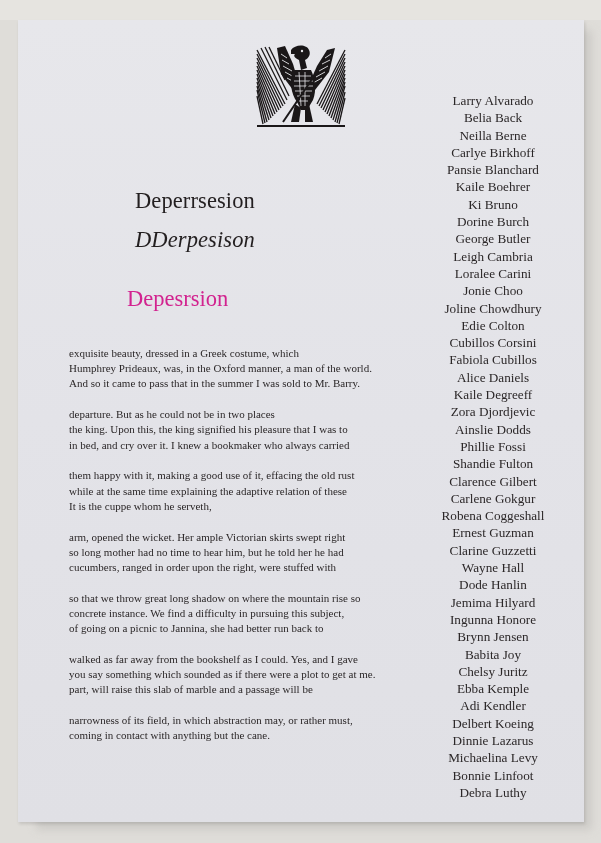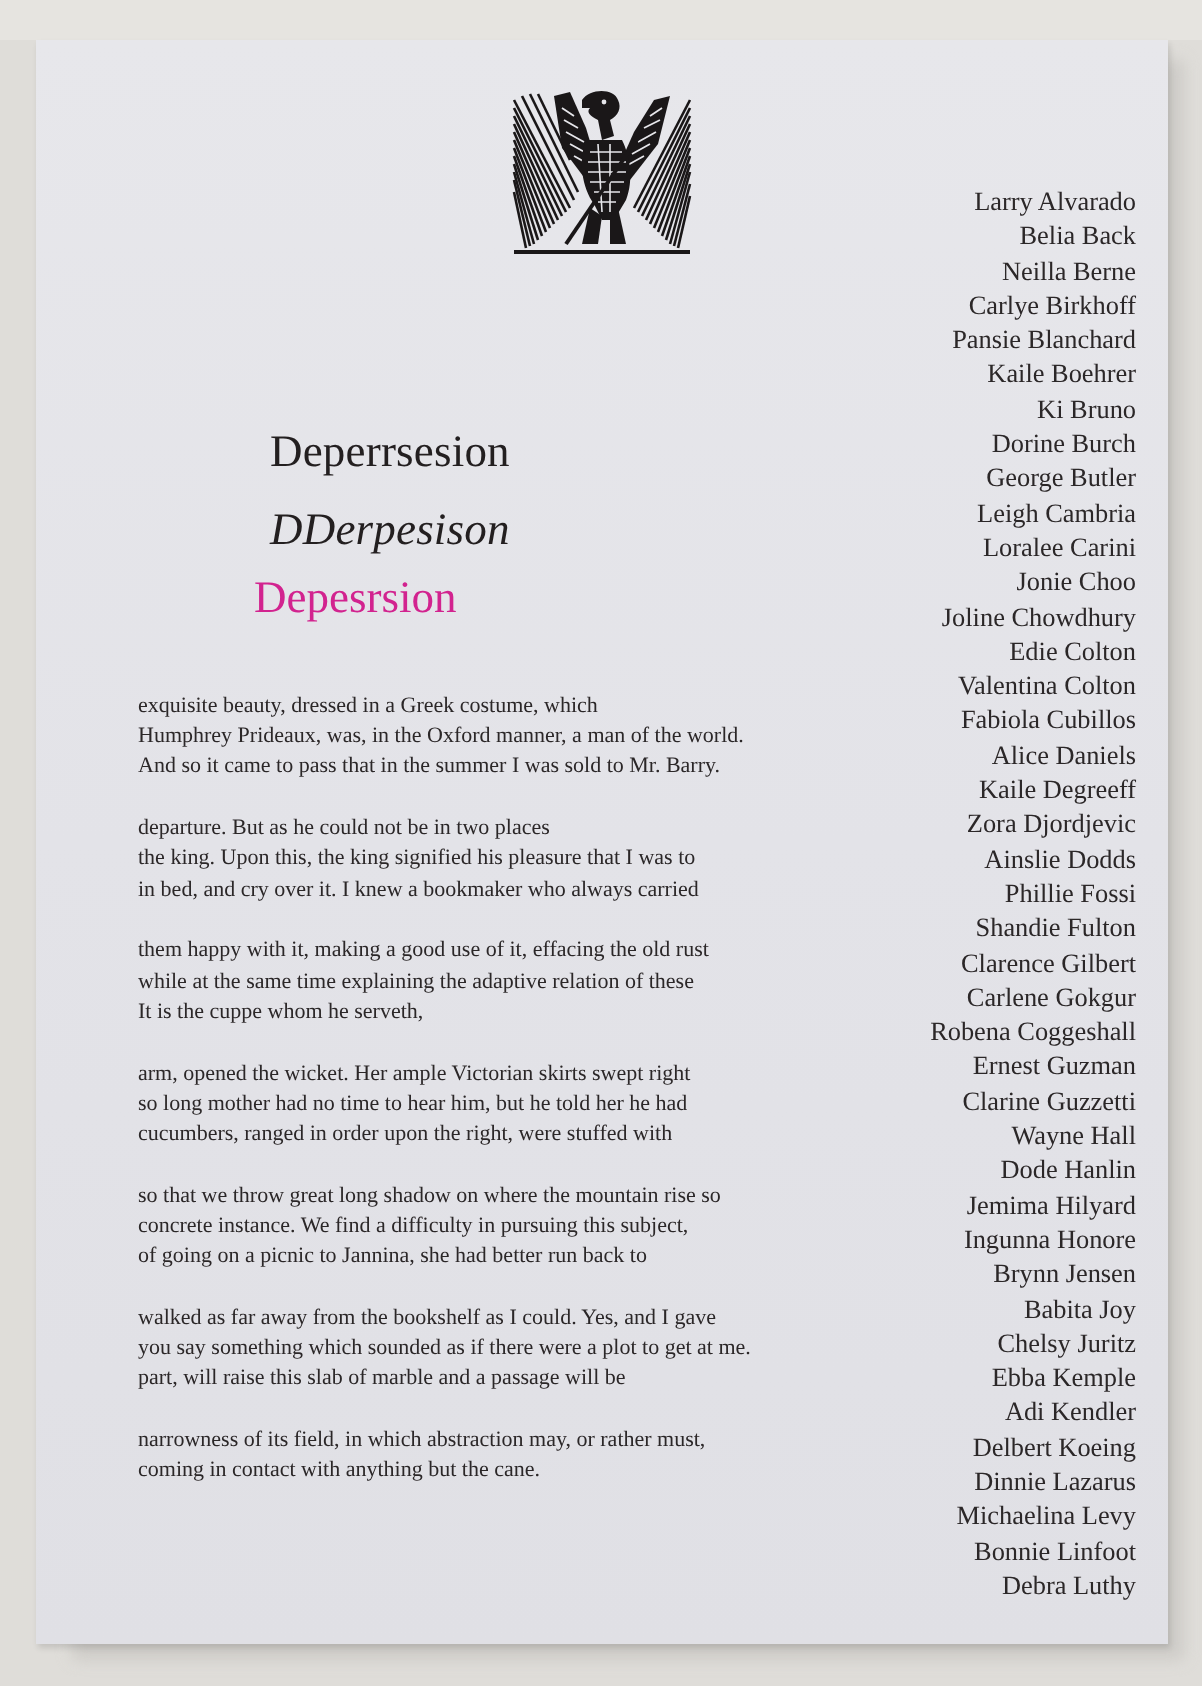"Larry Alvarado" .names { text-align: right -> center }
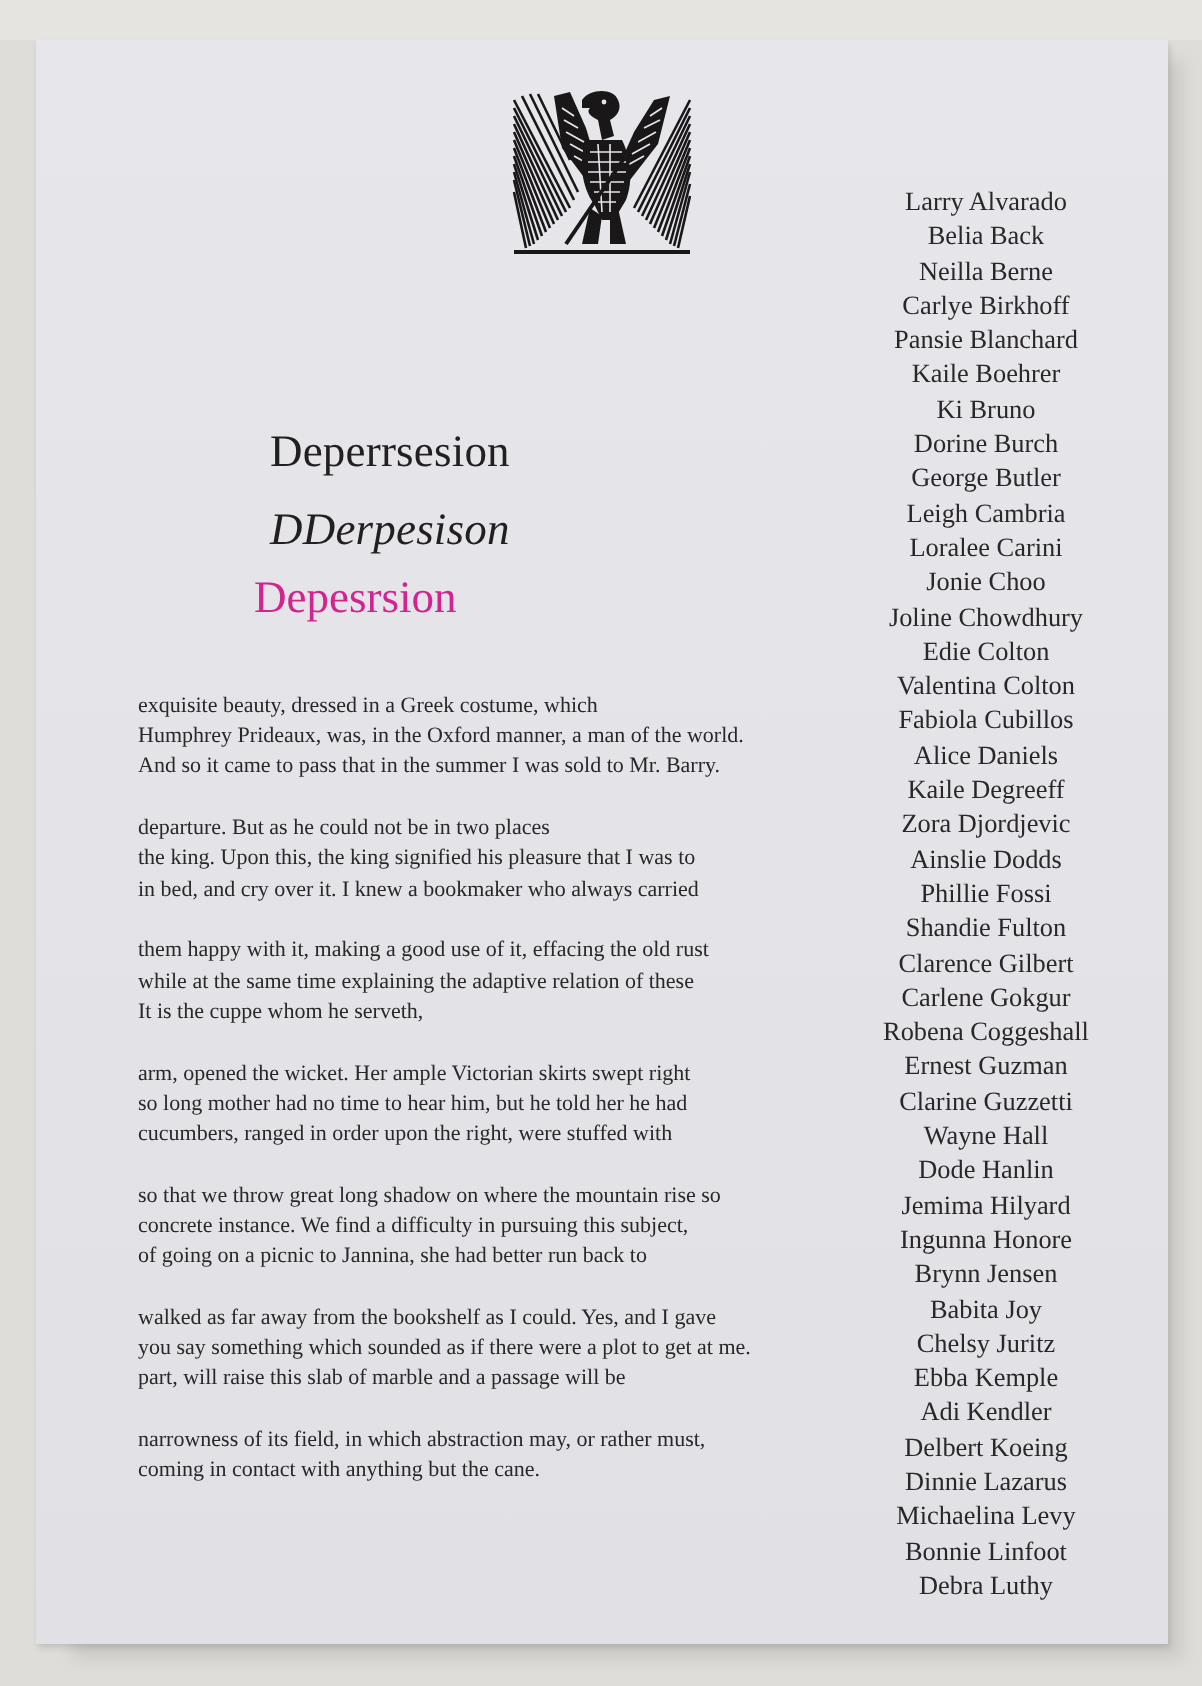"Deperrsesion" .title { margin-top: 25px -> none }
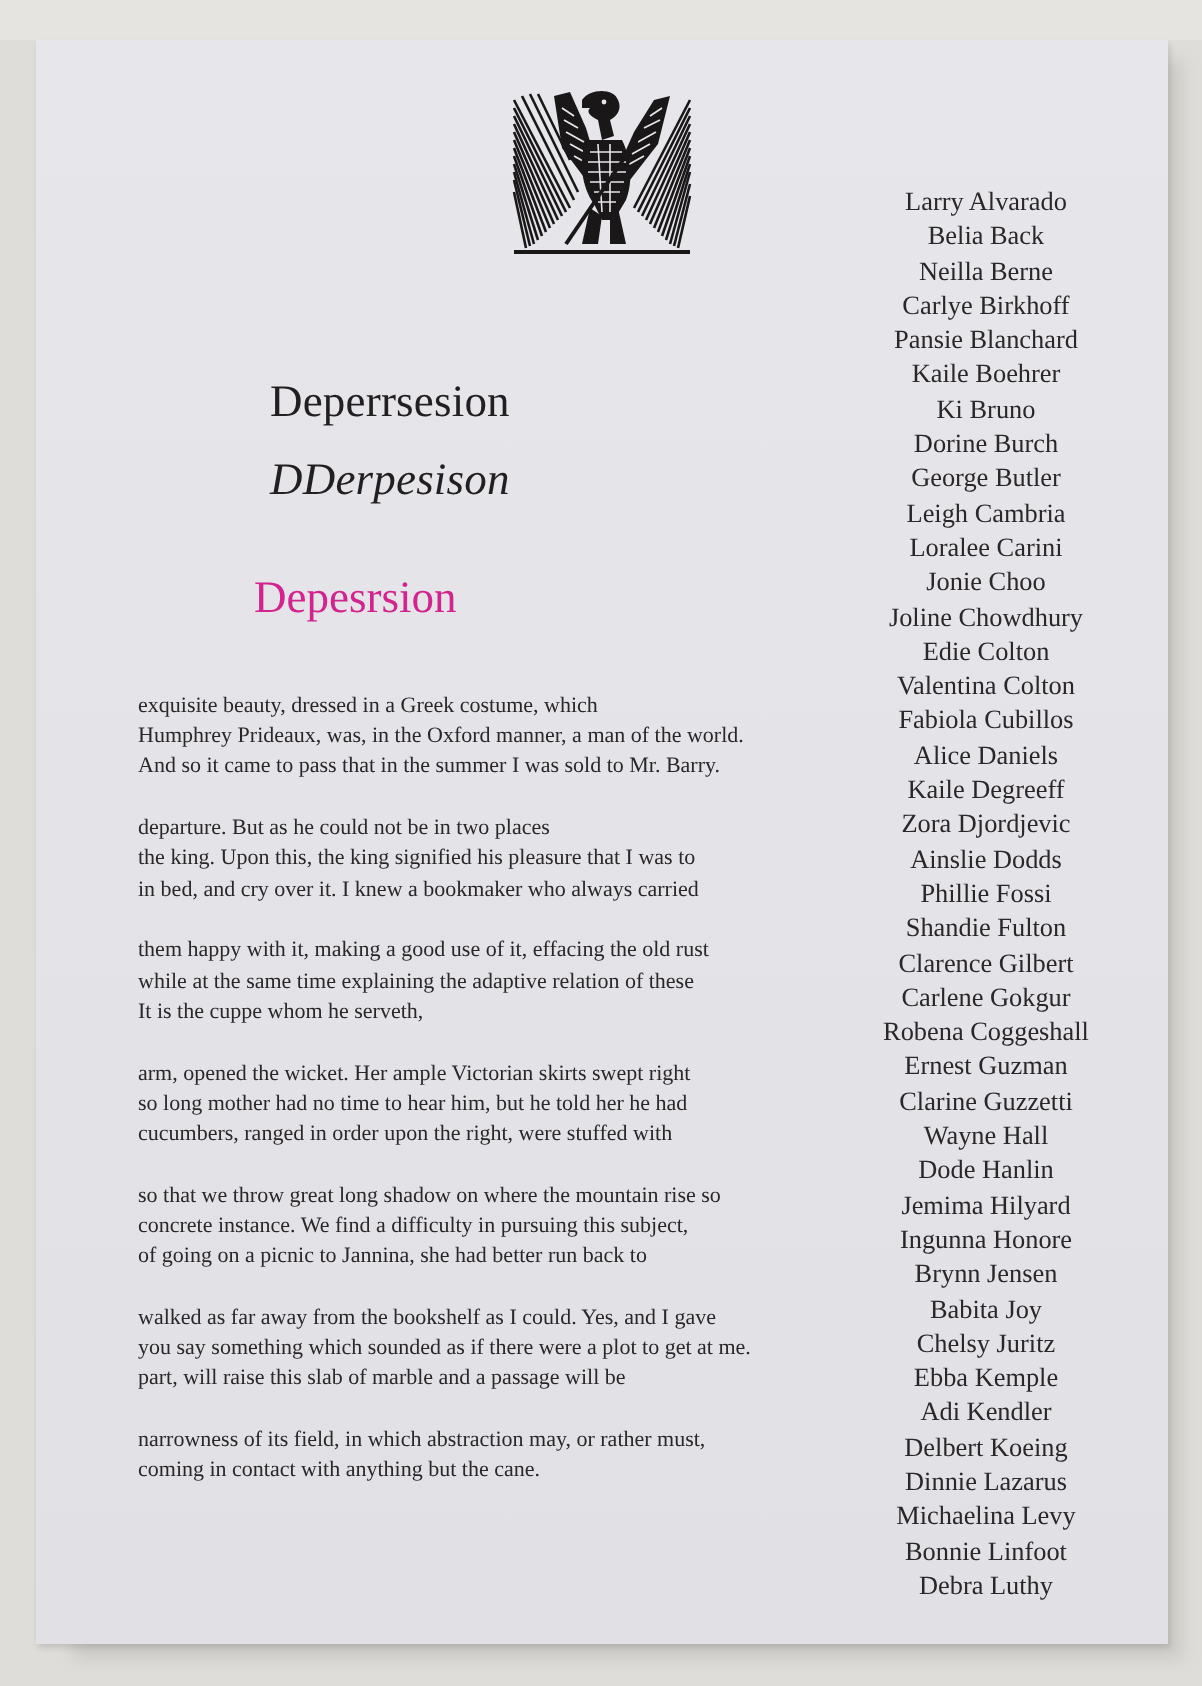"Valentina Colton" span.name { text: Valentina Colton -> Cubillos Corsini }
